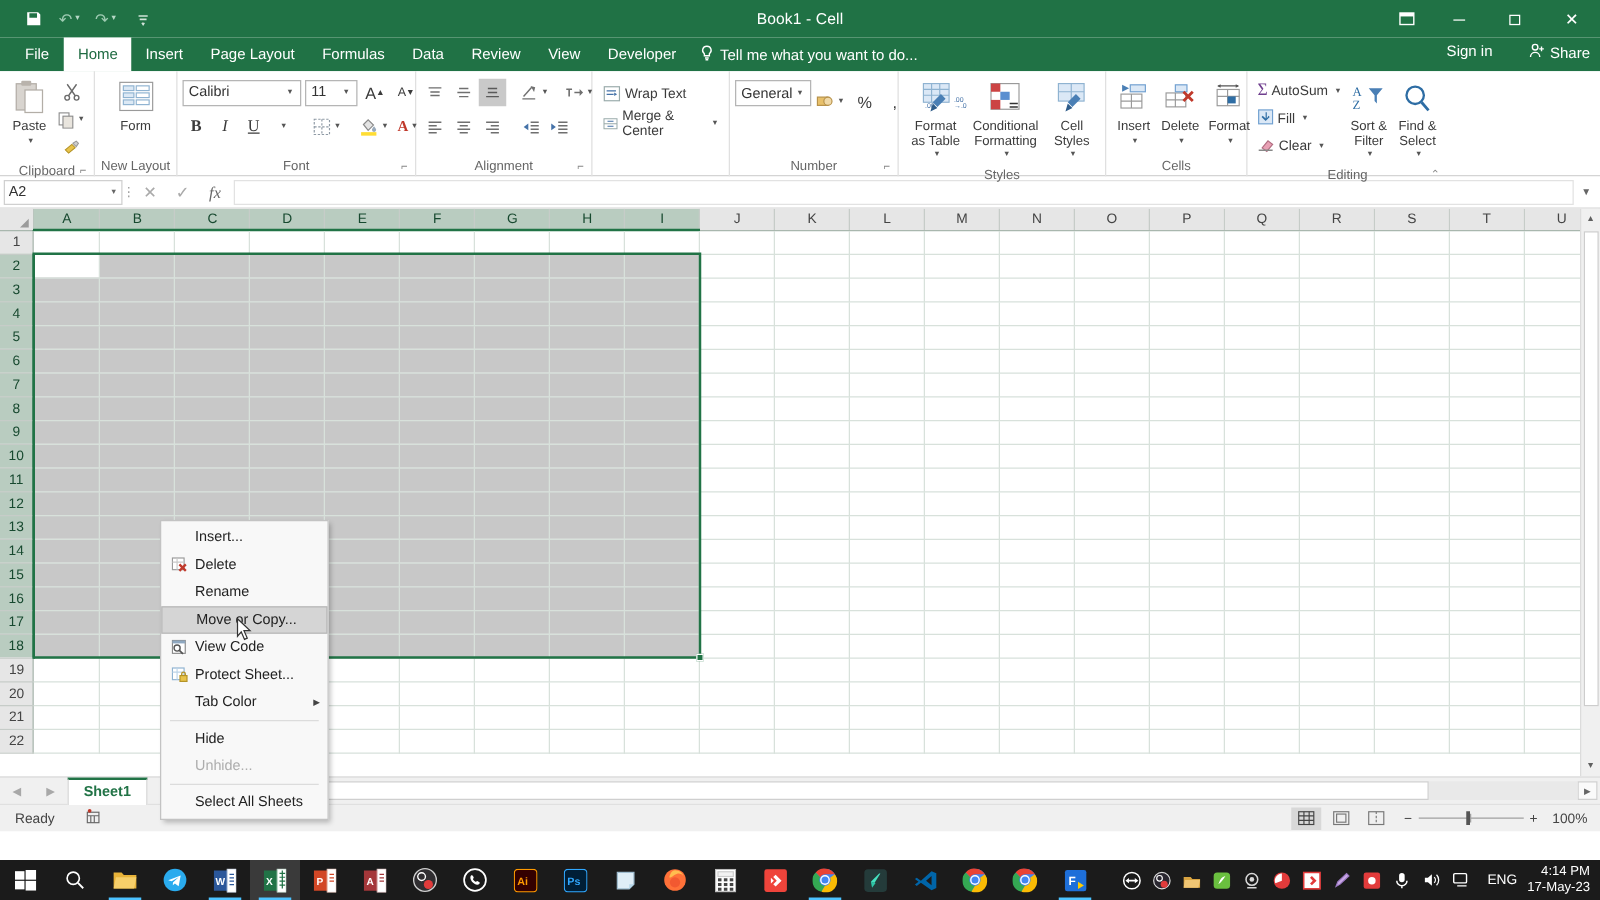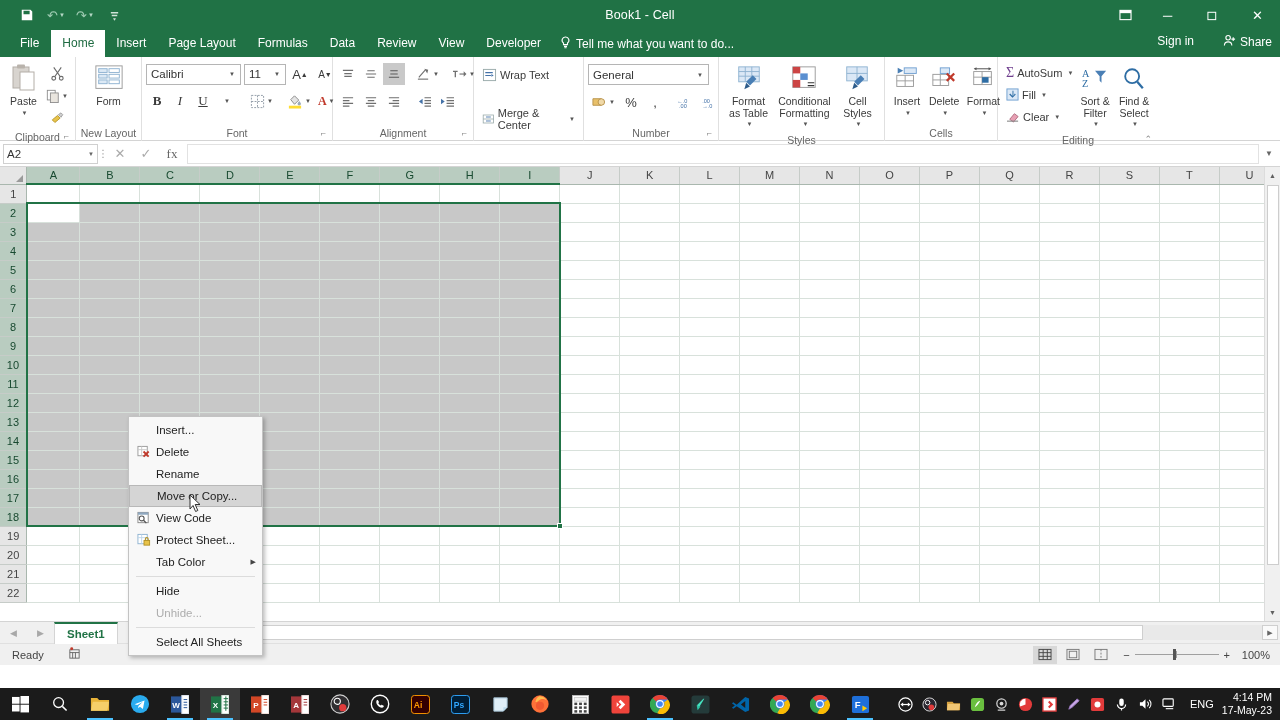"General" div.rgroup-body { flex-direction: column -> none }
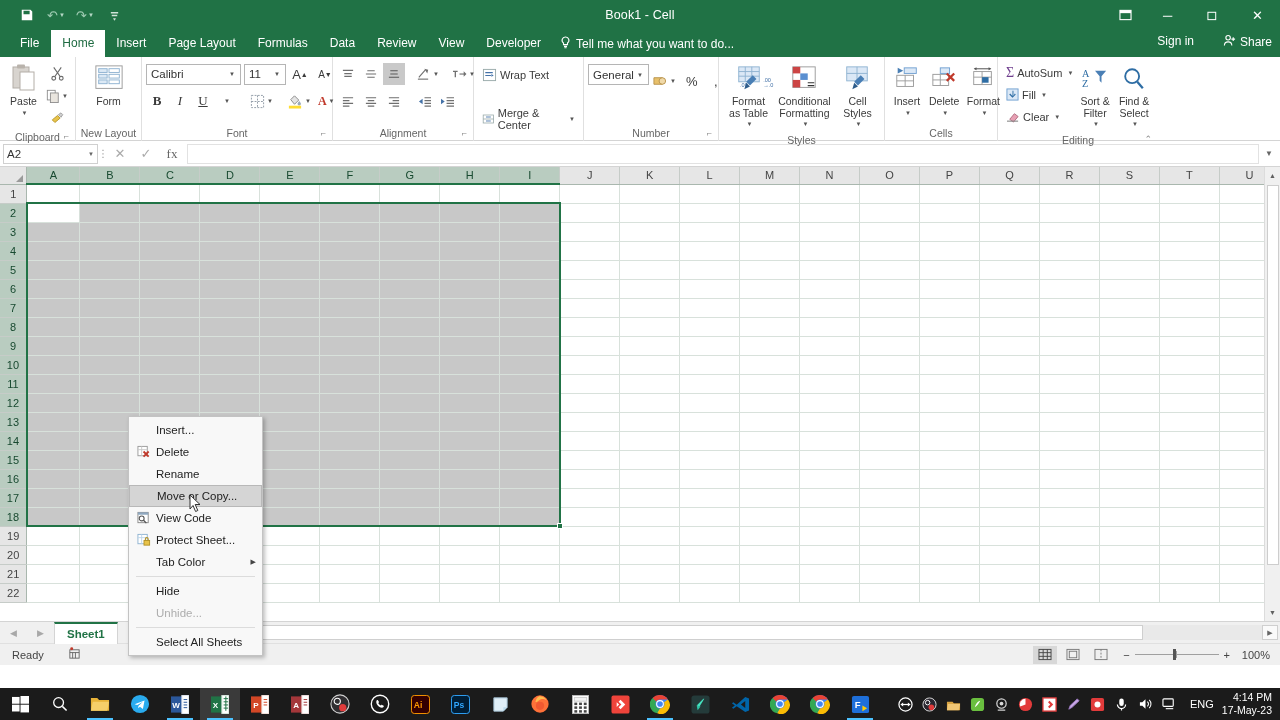"Merge & Center" div.smallbtn { margin-top: 22px -> 2px }
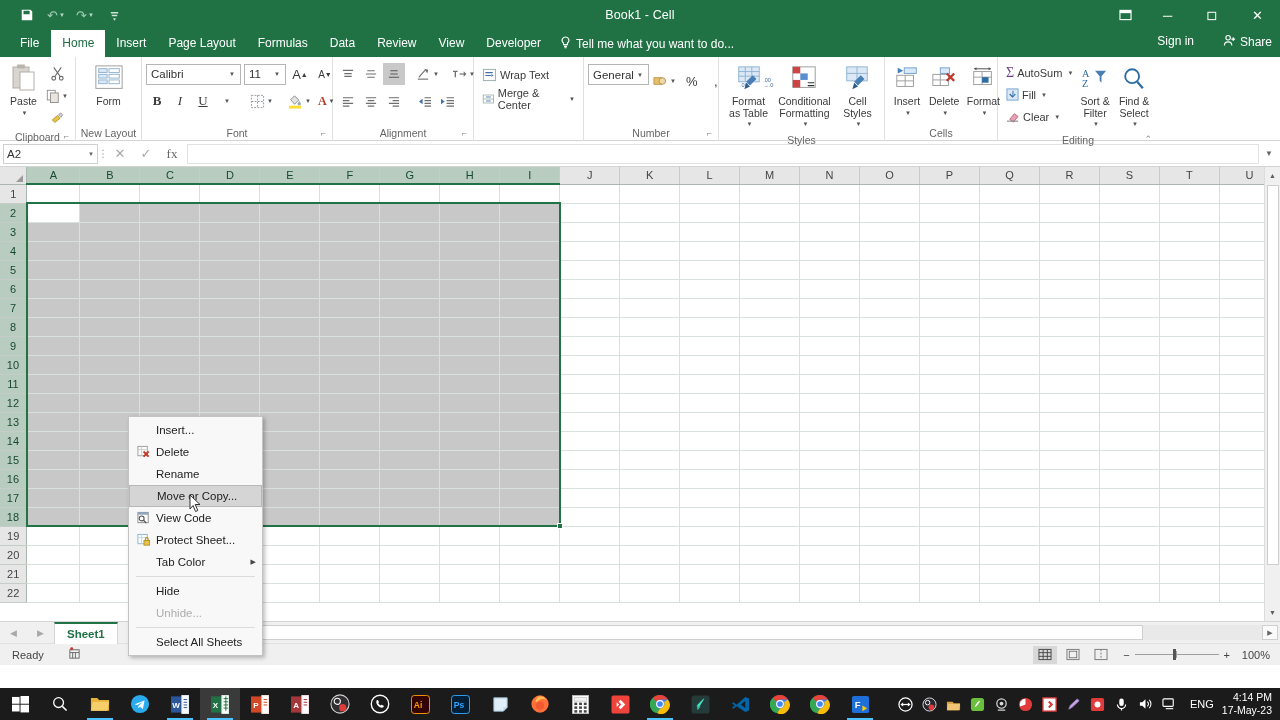"fx" .fb-btn.fx { font-style: none -> italic }
